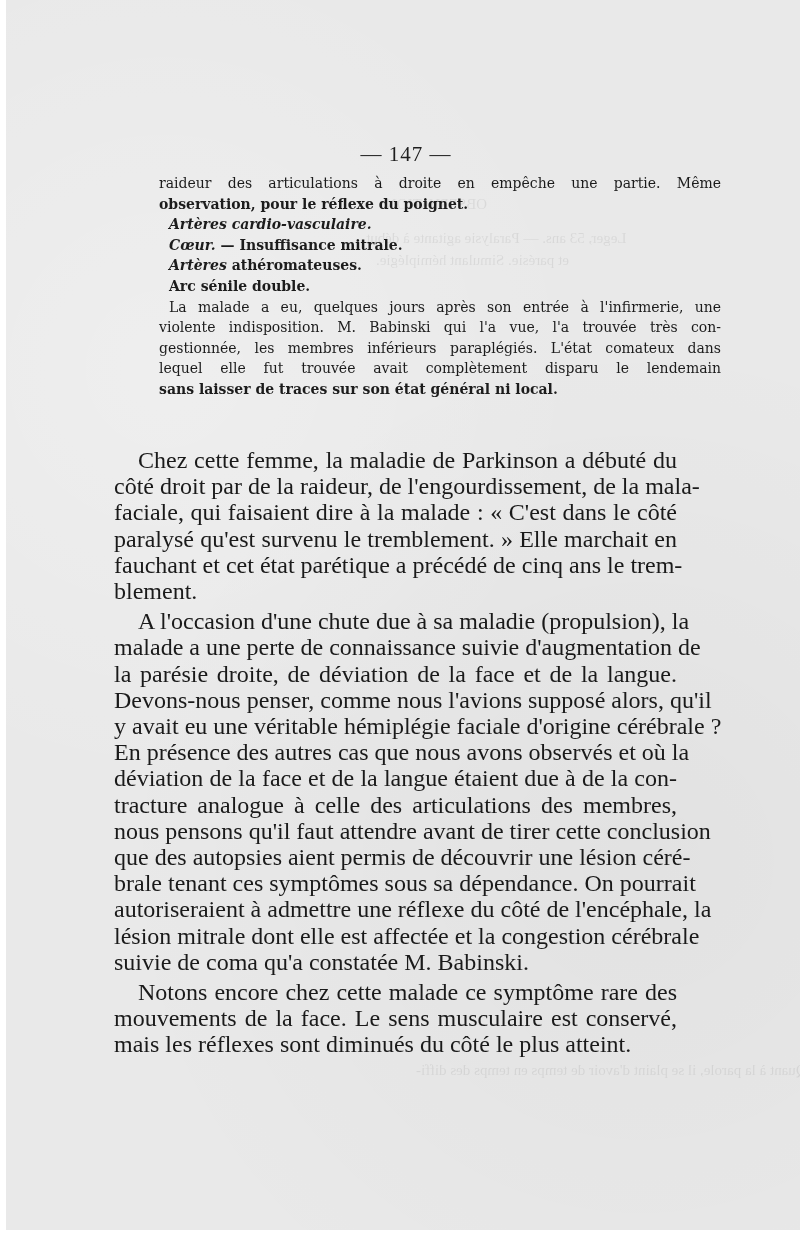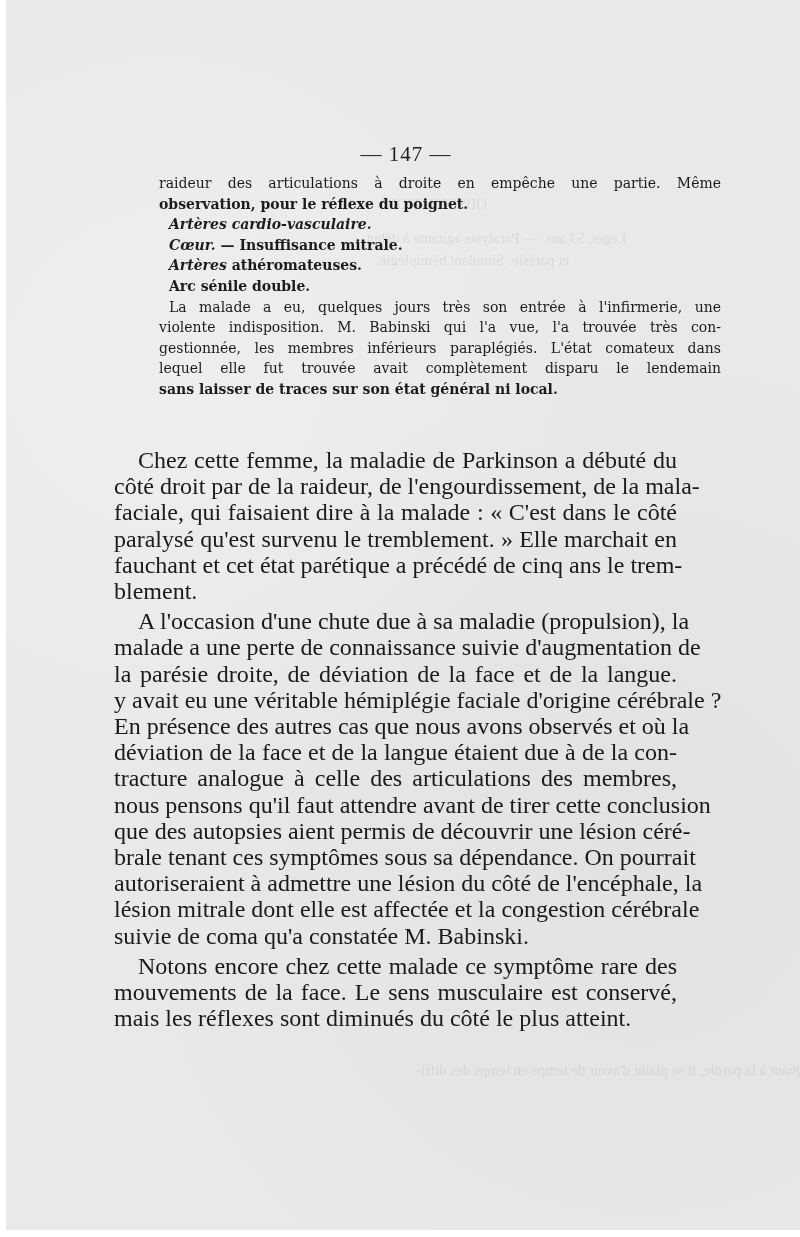"La malade a eu, quelques" span.line { text: très -> après }
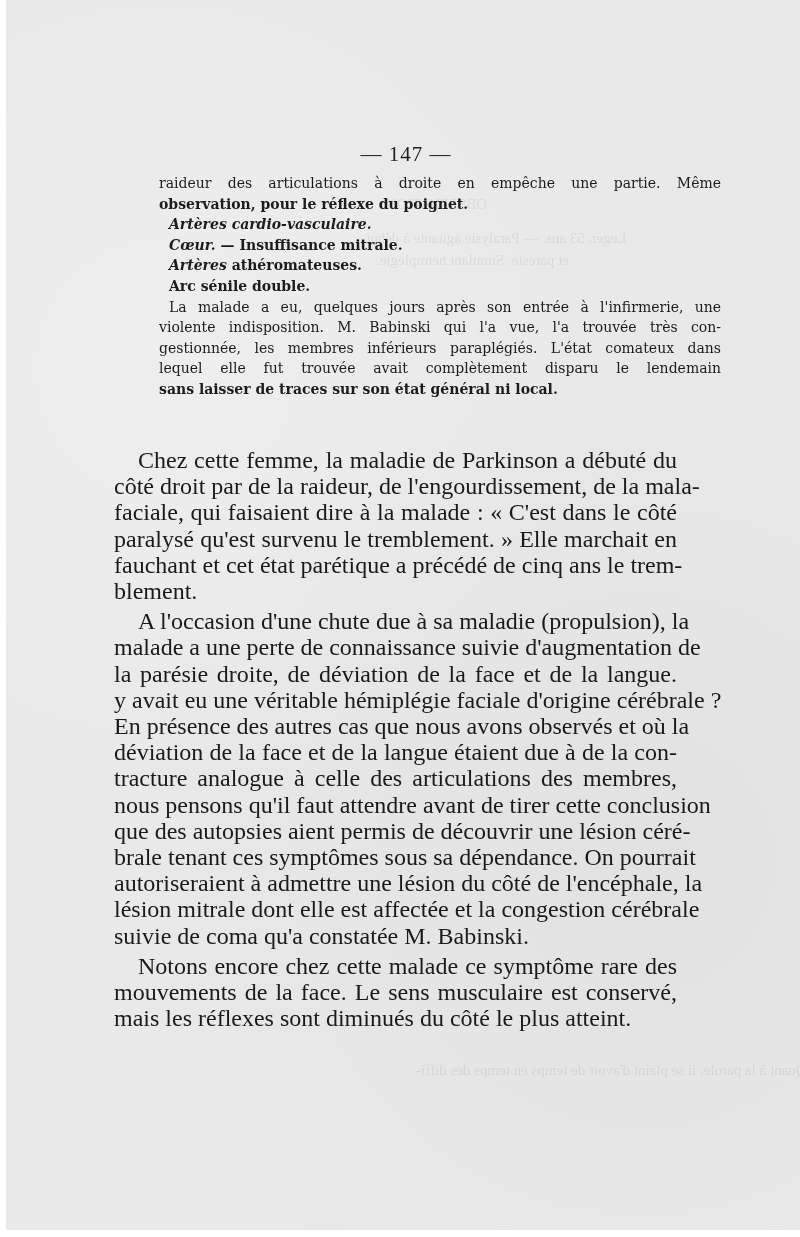"Devons-nous penser, comme nous l'avions" span.line { html: none -> <span>Devons-nous penser, comme nous l'avions supposé alors, qu'il</span> }
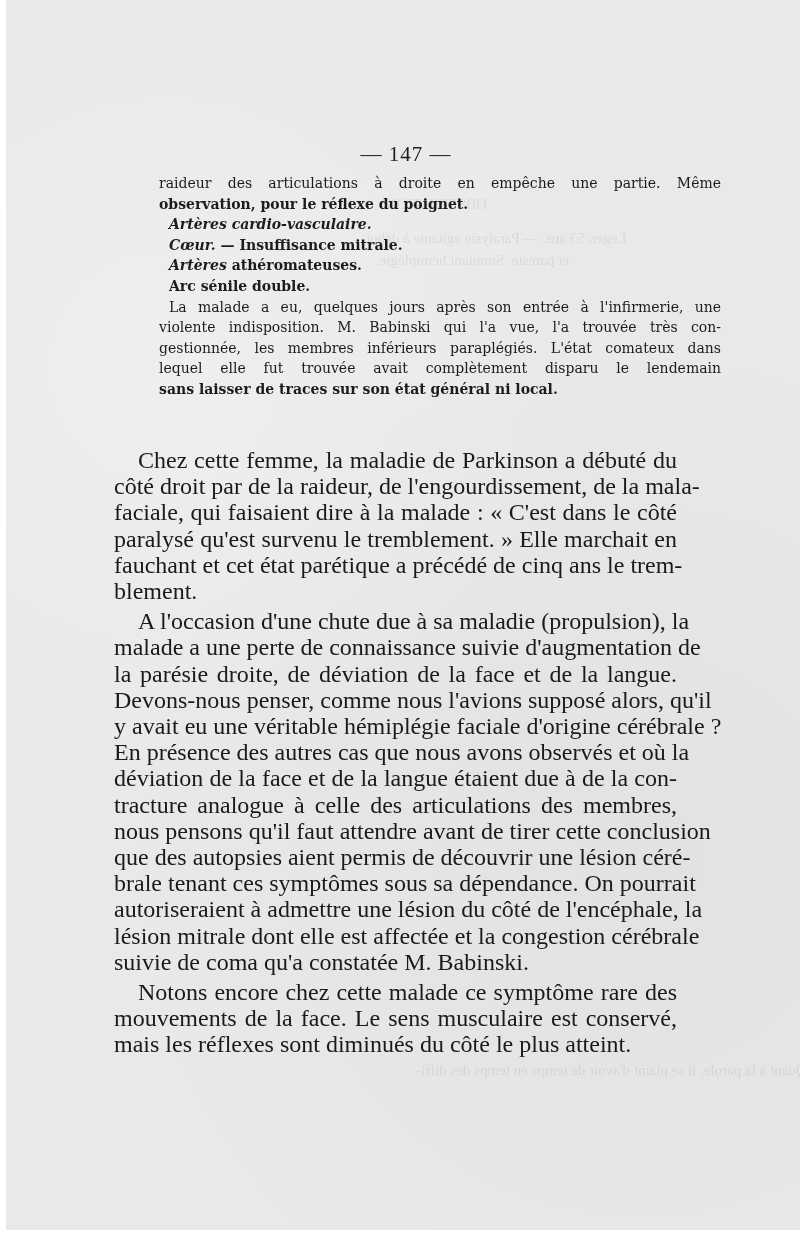"autoriseraient à admettre une lésion" span.line { text: lésion -> réflexe }
